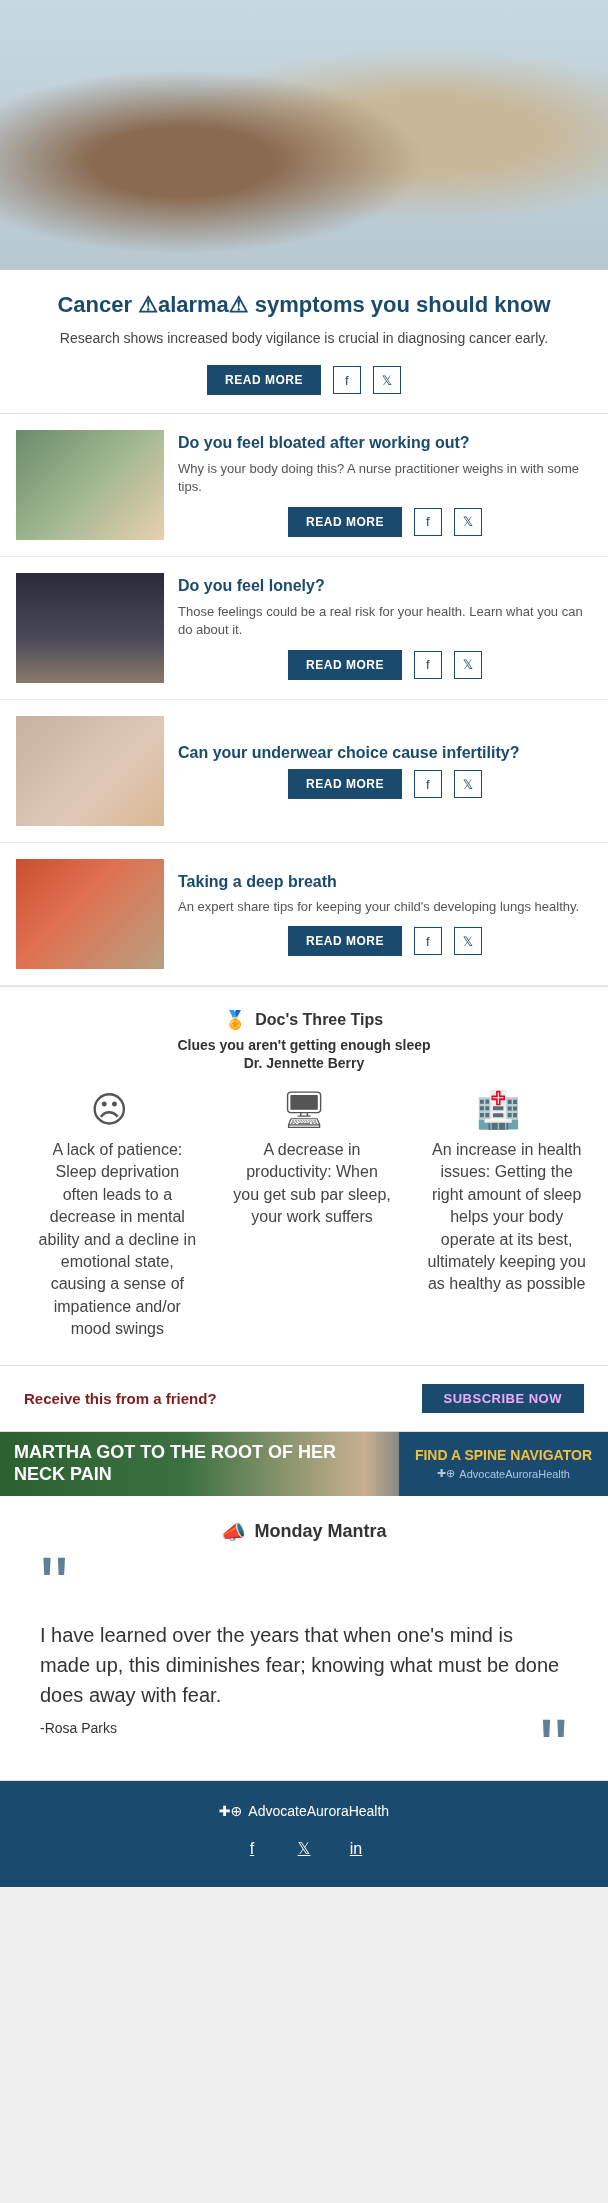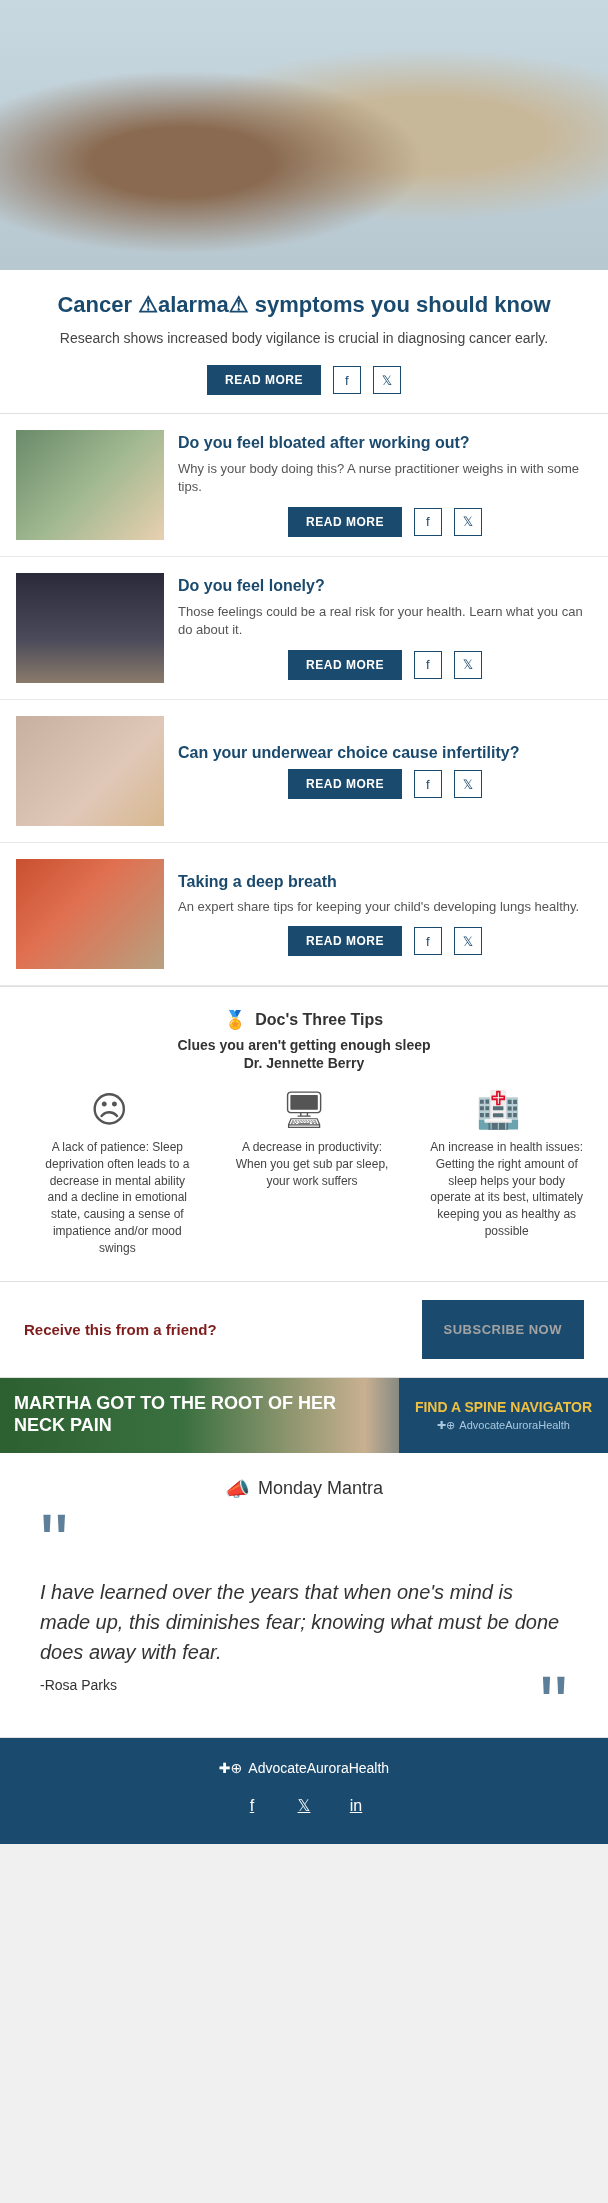"A lack of patience: Sleep" .tip-text { font-size: 12px -> 16px }
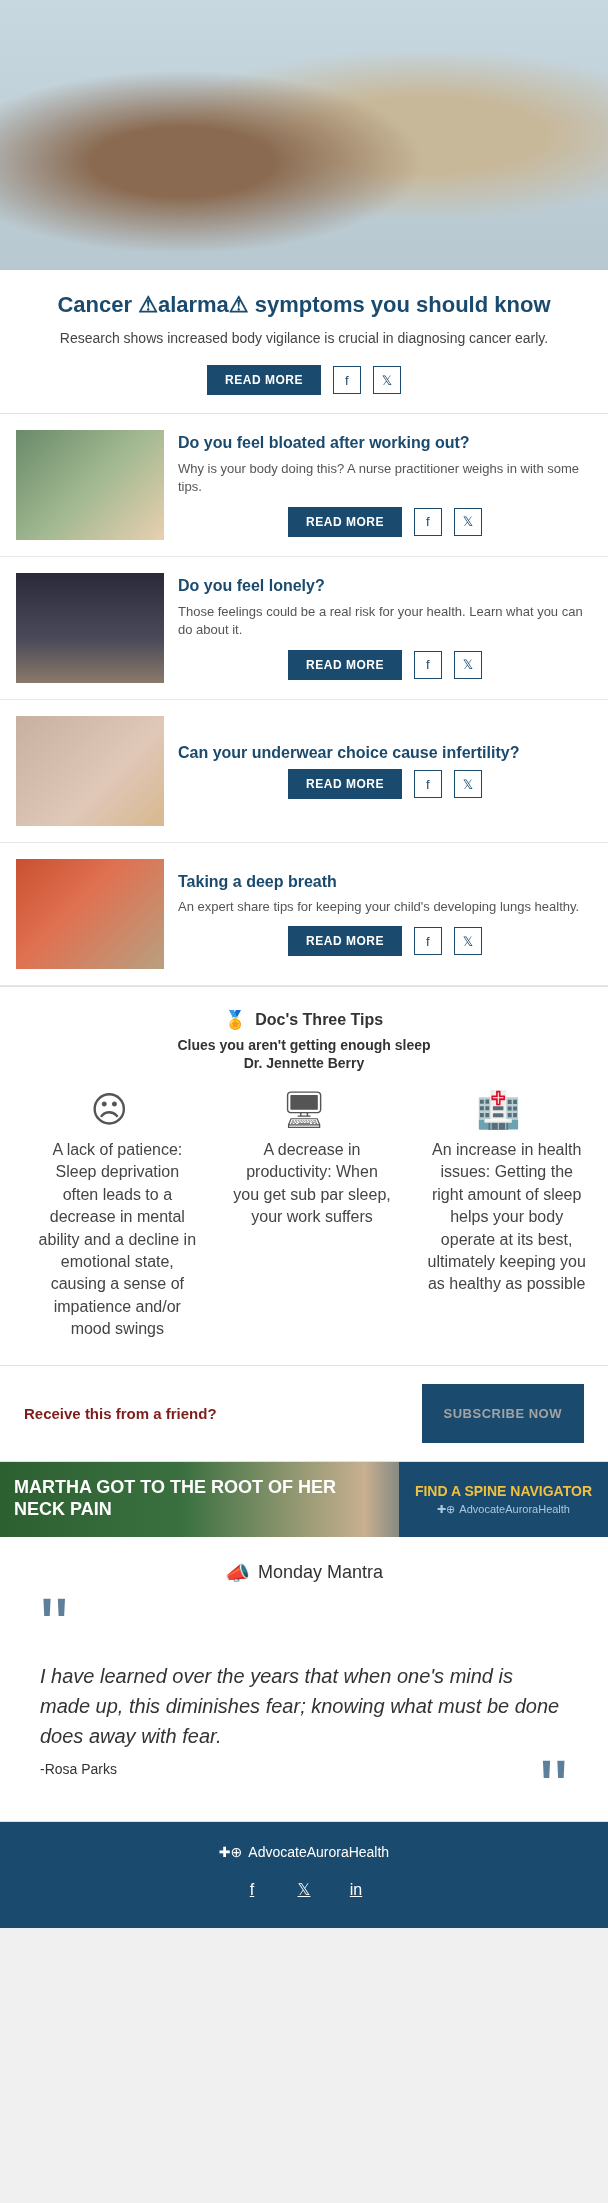"SUBSCRIBE NOW" .subscribe-btn { color: #a3a3a3 -> #f0abfc; padding: 22px 22px -> 7px 22px }
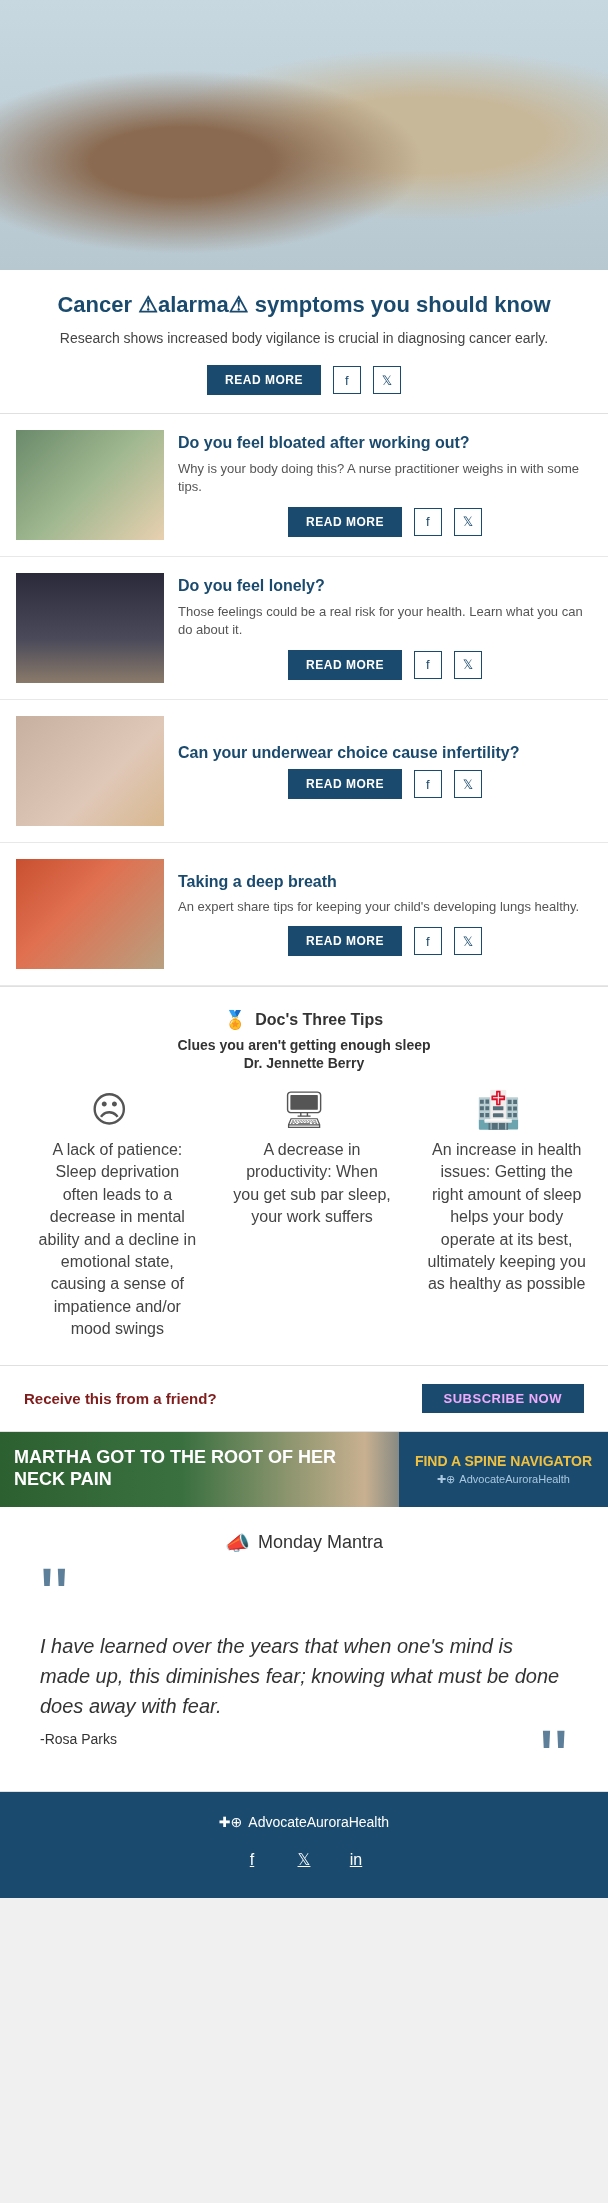"MARTHA GOT TO THE ROOT" .ad-banner { height: 75px -> 64px }
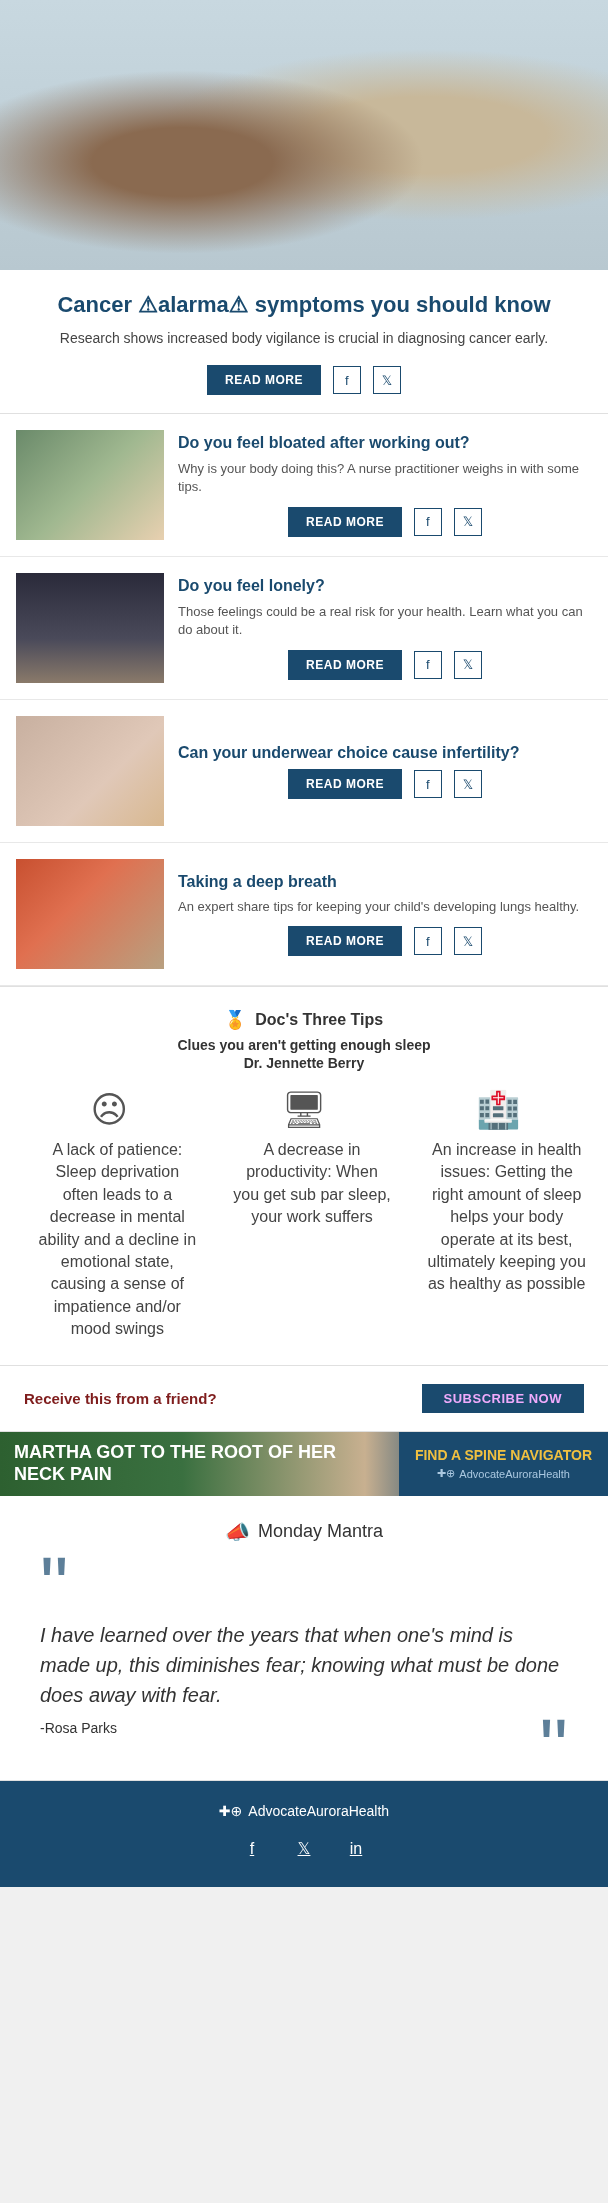"Monday Mantra" .mantra-title { font-weight: normal -> bold }
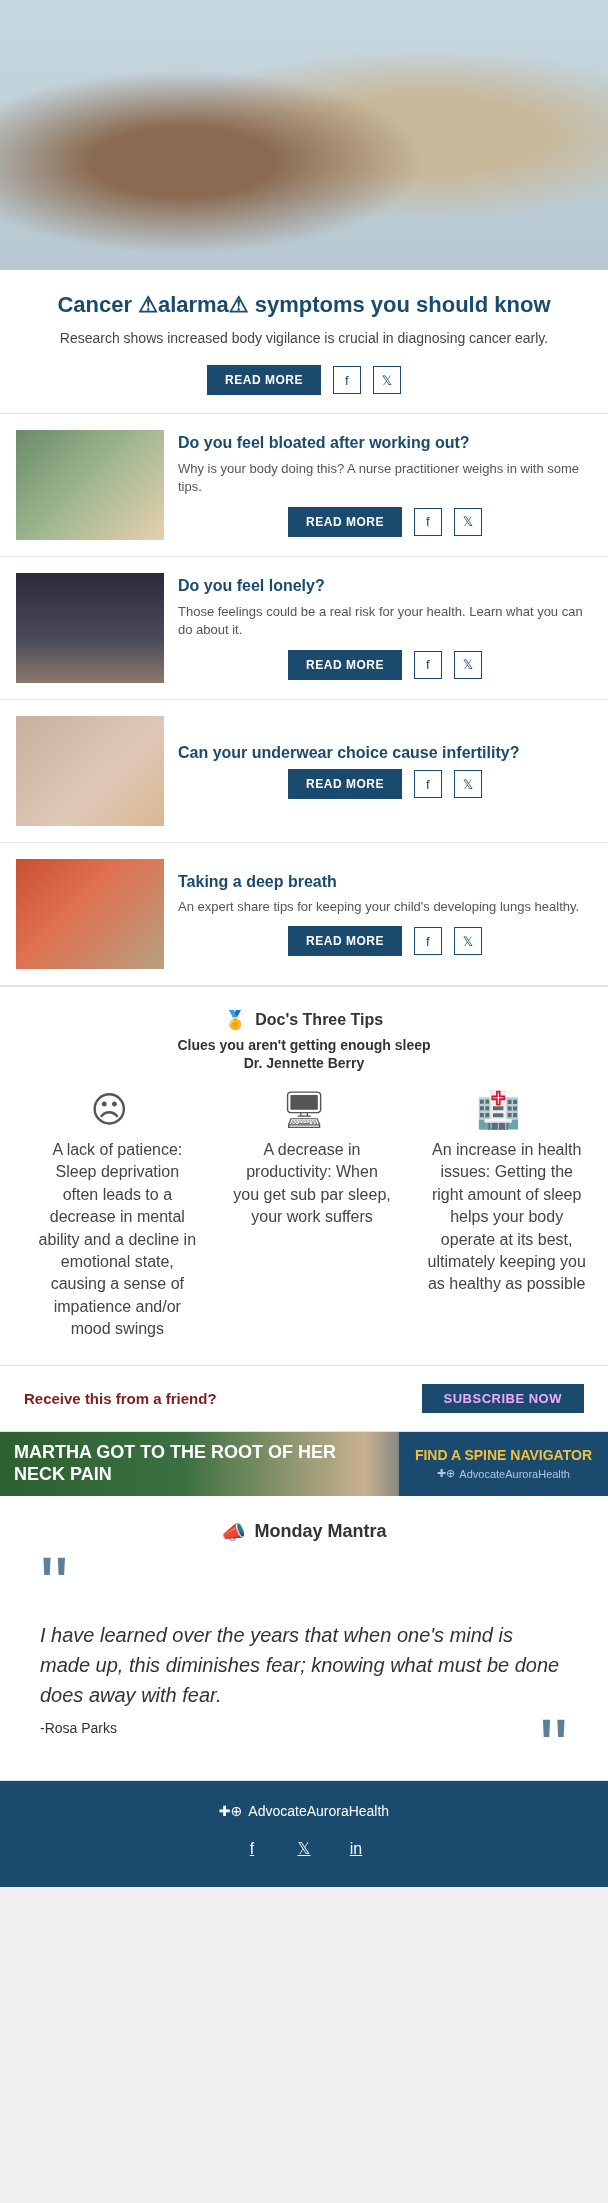"I have learned over the" .mantra-quote { font-style: italic -> none }
